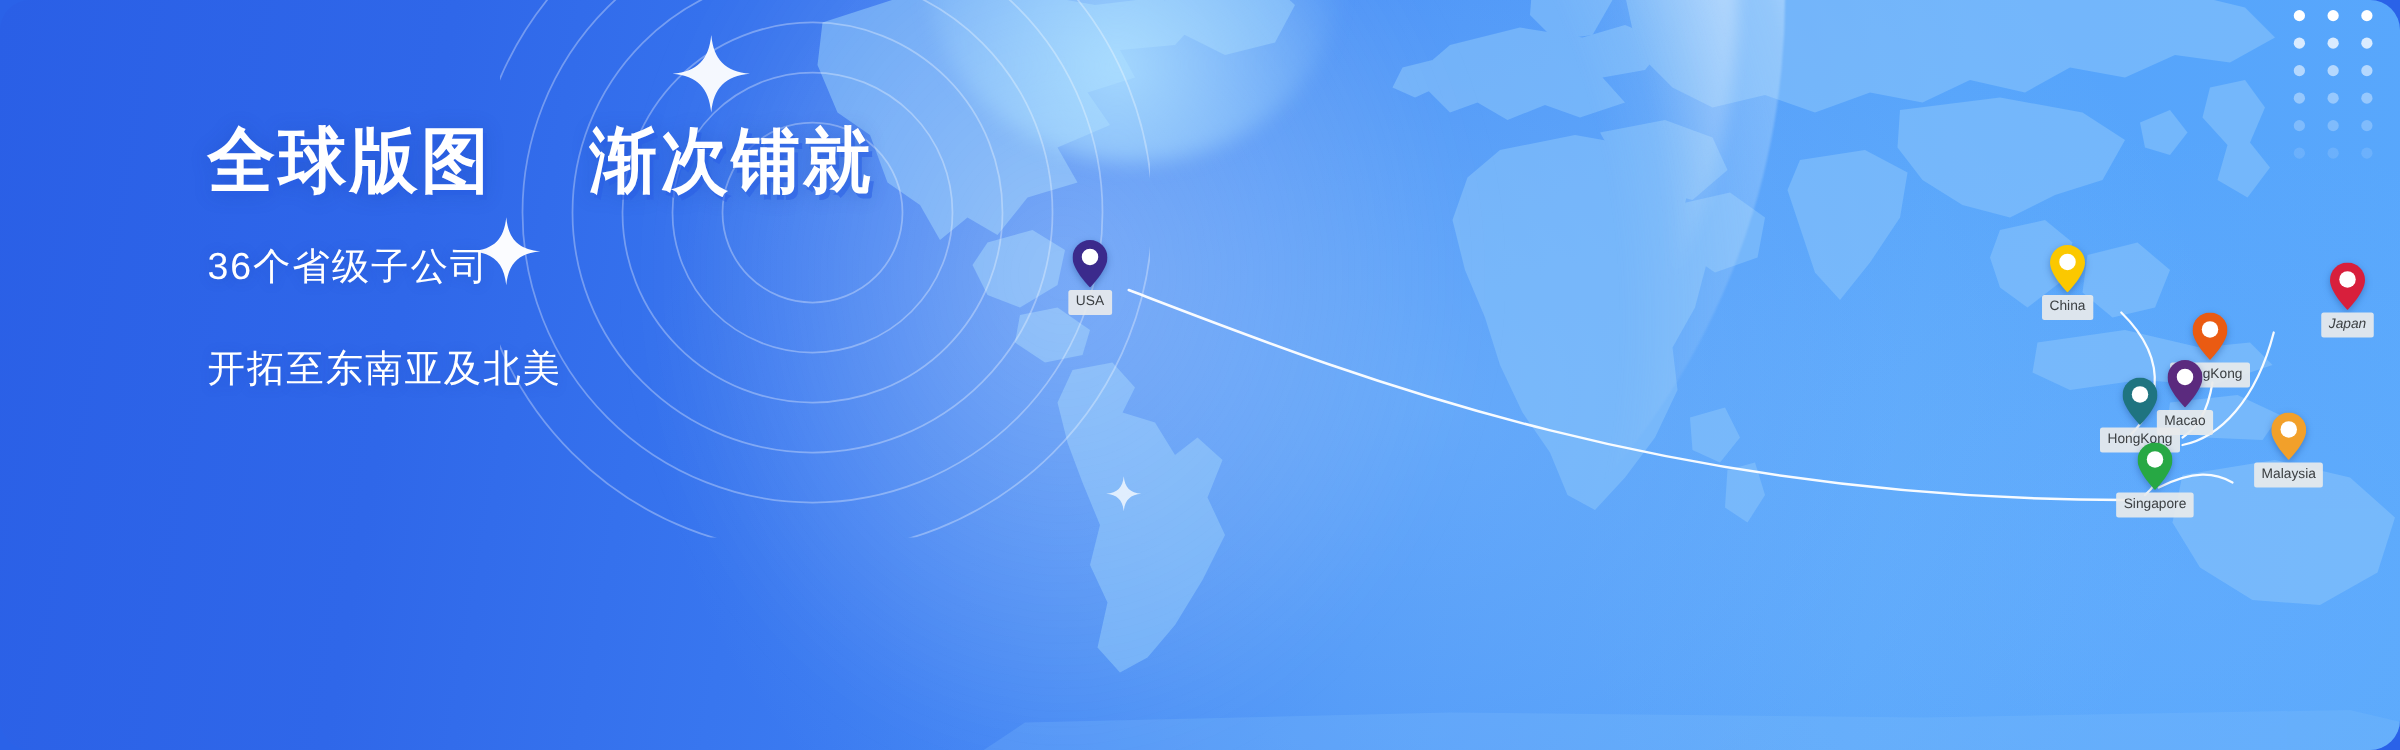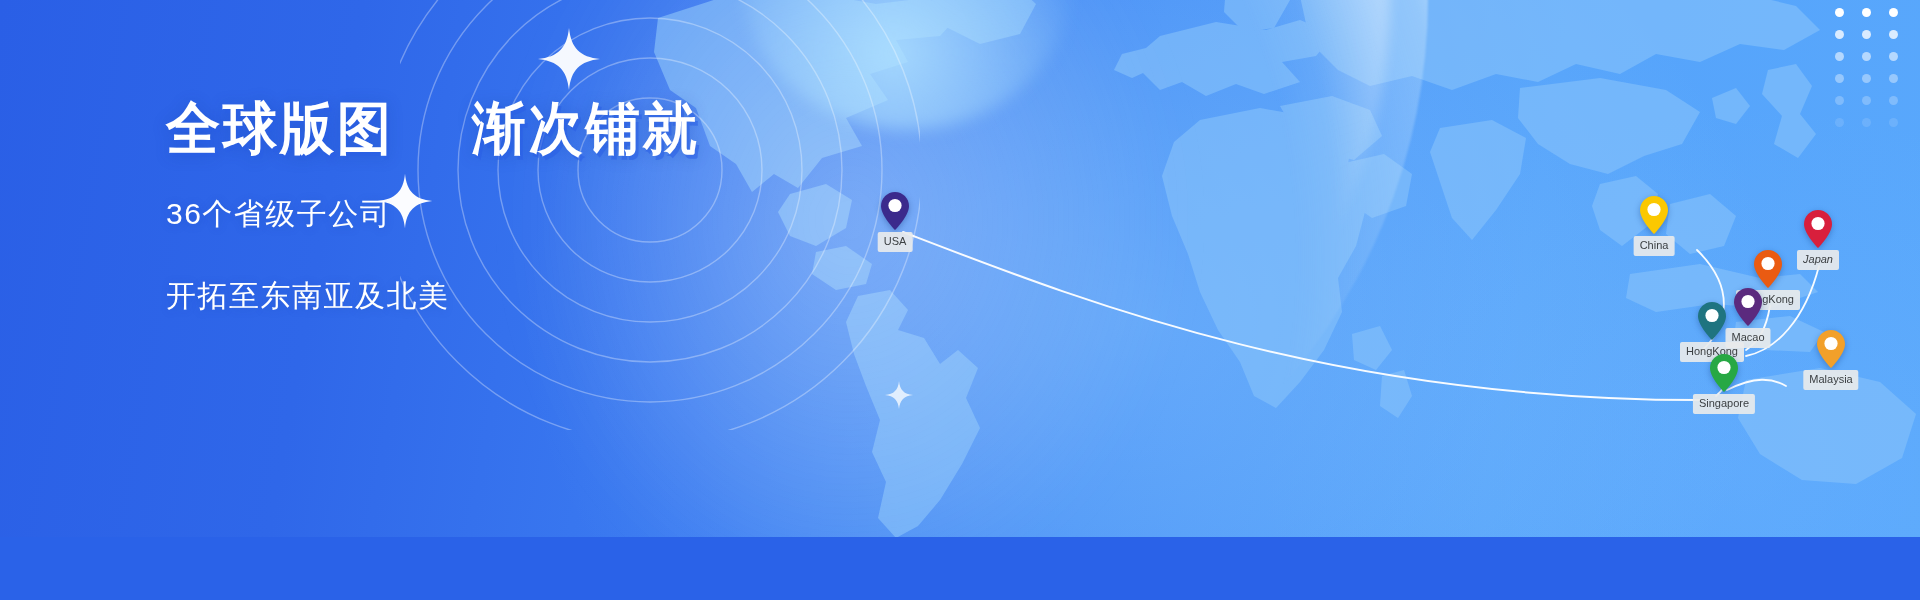"全球版图 渐次铺就" .banner { border-radius: none -> 24px; height: 537px -> 600px }
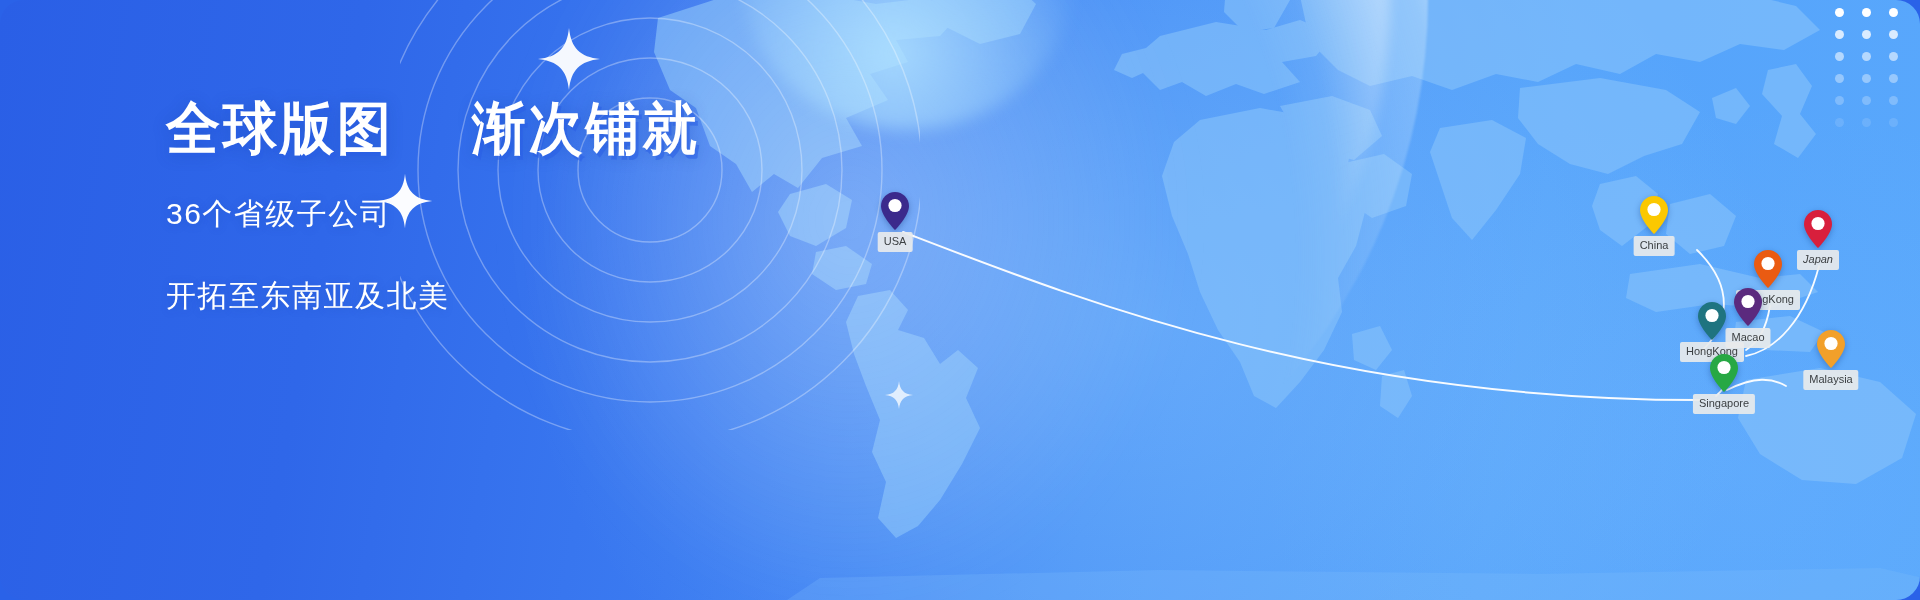"USA" div.marker { left: 895px -> 872px }
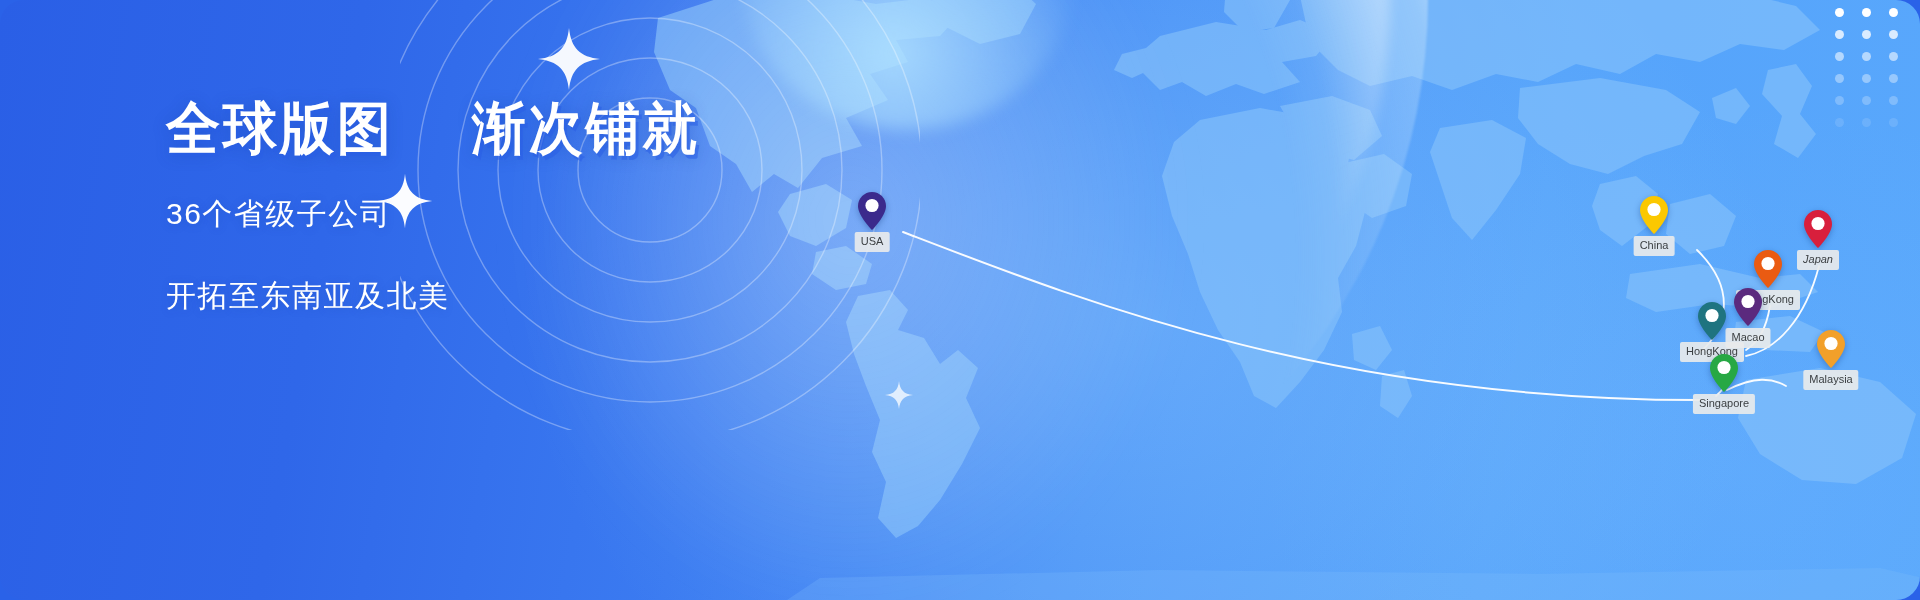"Japan" div.marker { left: 1818px -> 1878px }
